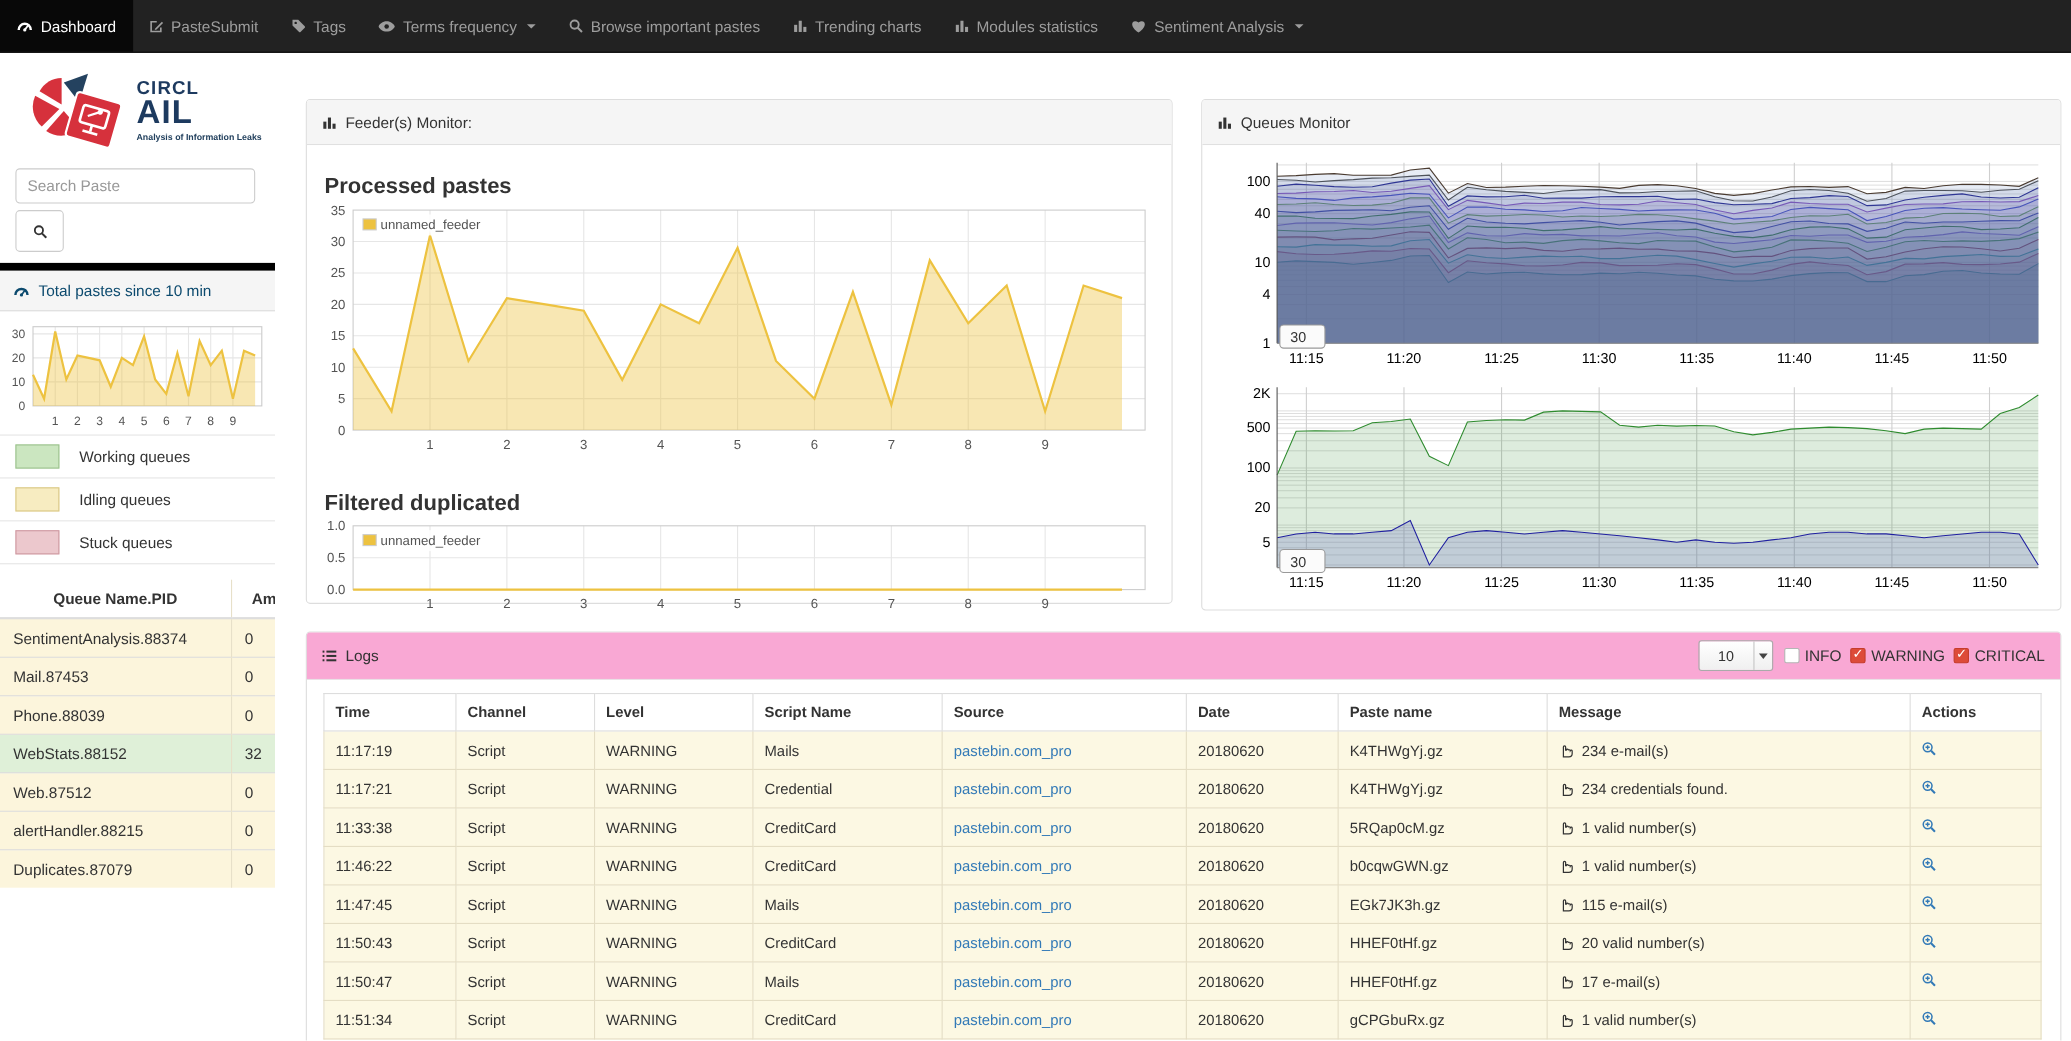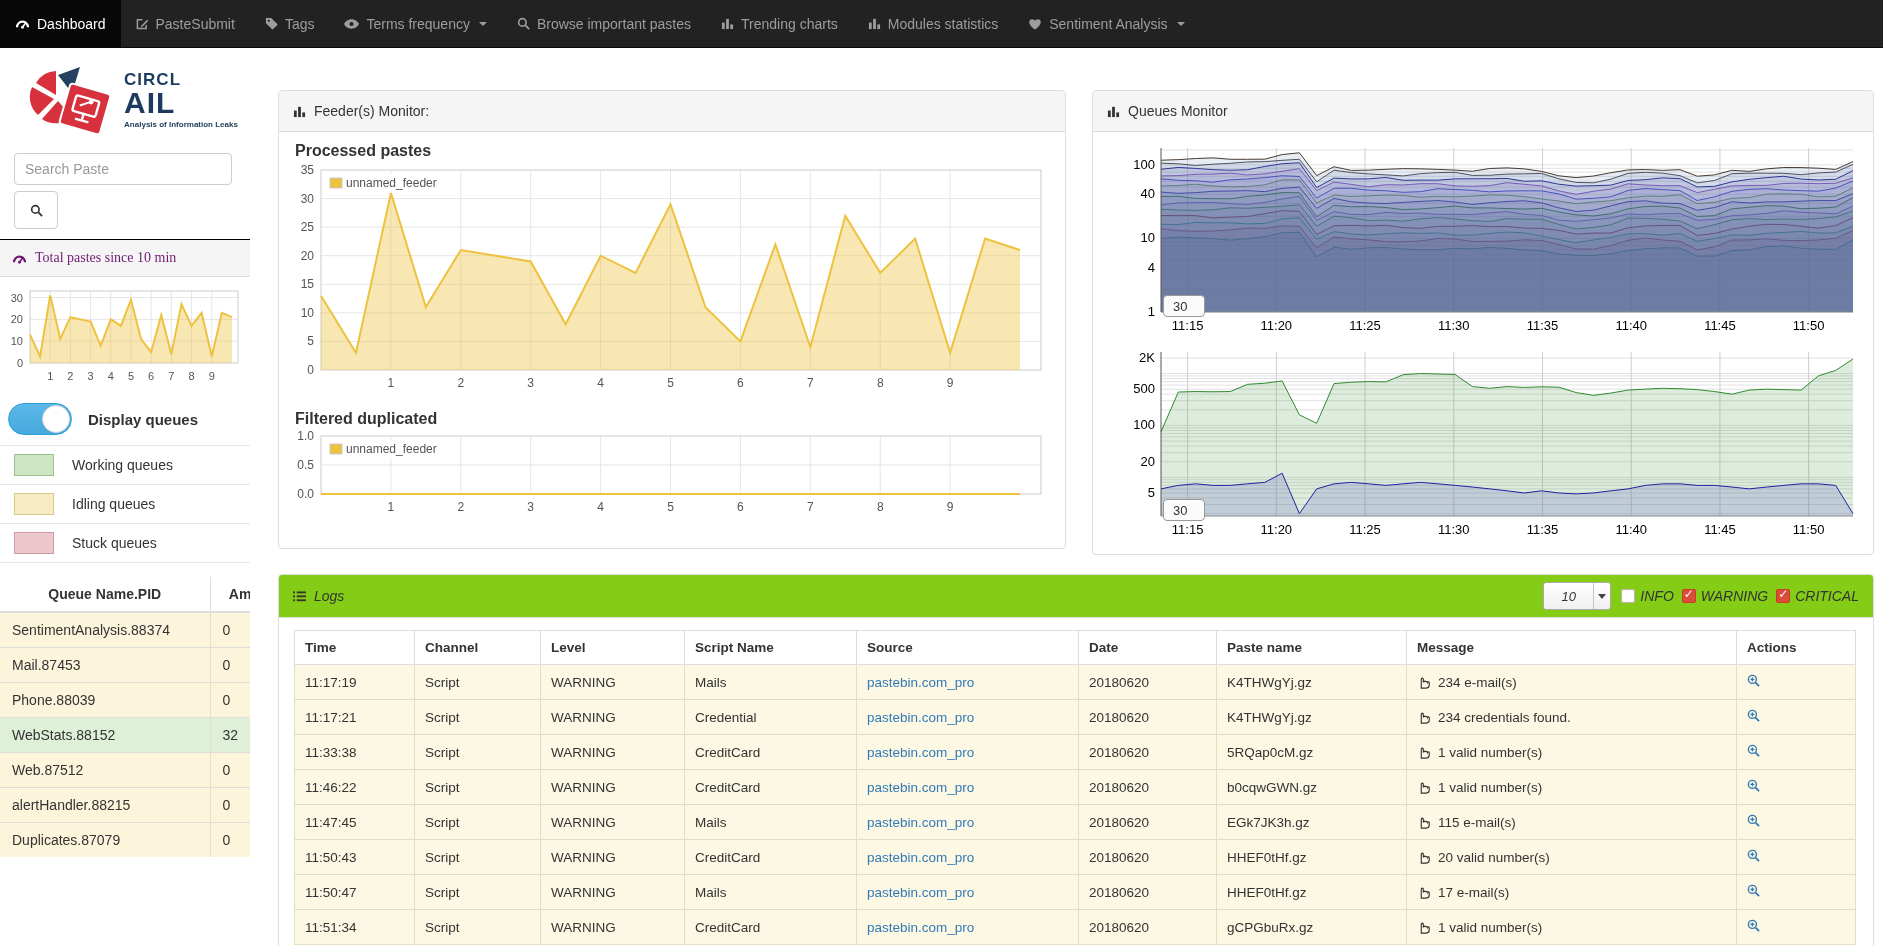"Processed pastes" .chart-title { font-size: 16px -> 20px; margin: 10px 0 2px 16px -> 26px 0 2px 16px }
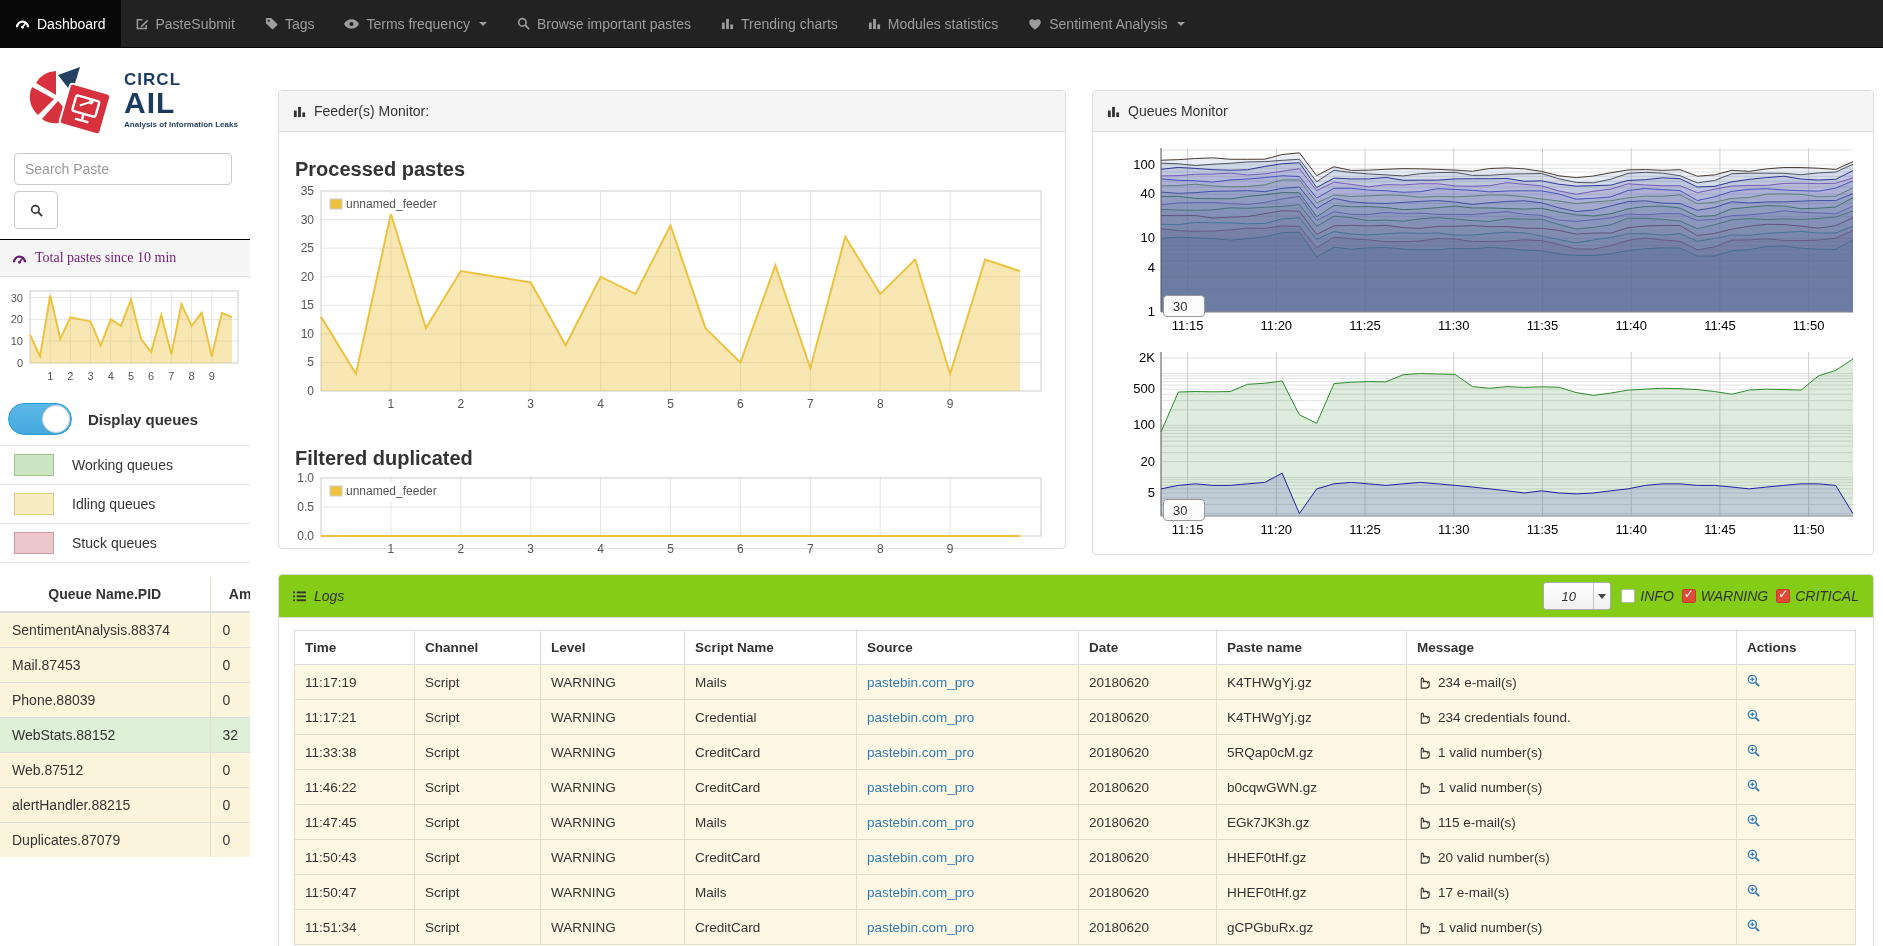"Total pastes since 10 min" .side-heading { border-top: 1px solid #000000 -> 7px solid #000000; color: #701a75 -> #0c4a6e; font-family: Liberation Serif, serif -> none }
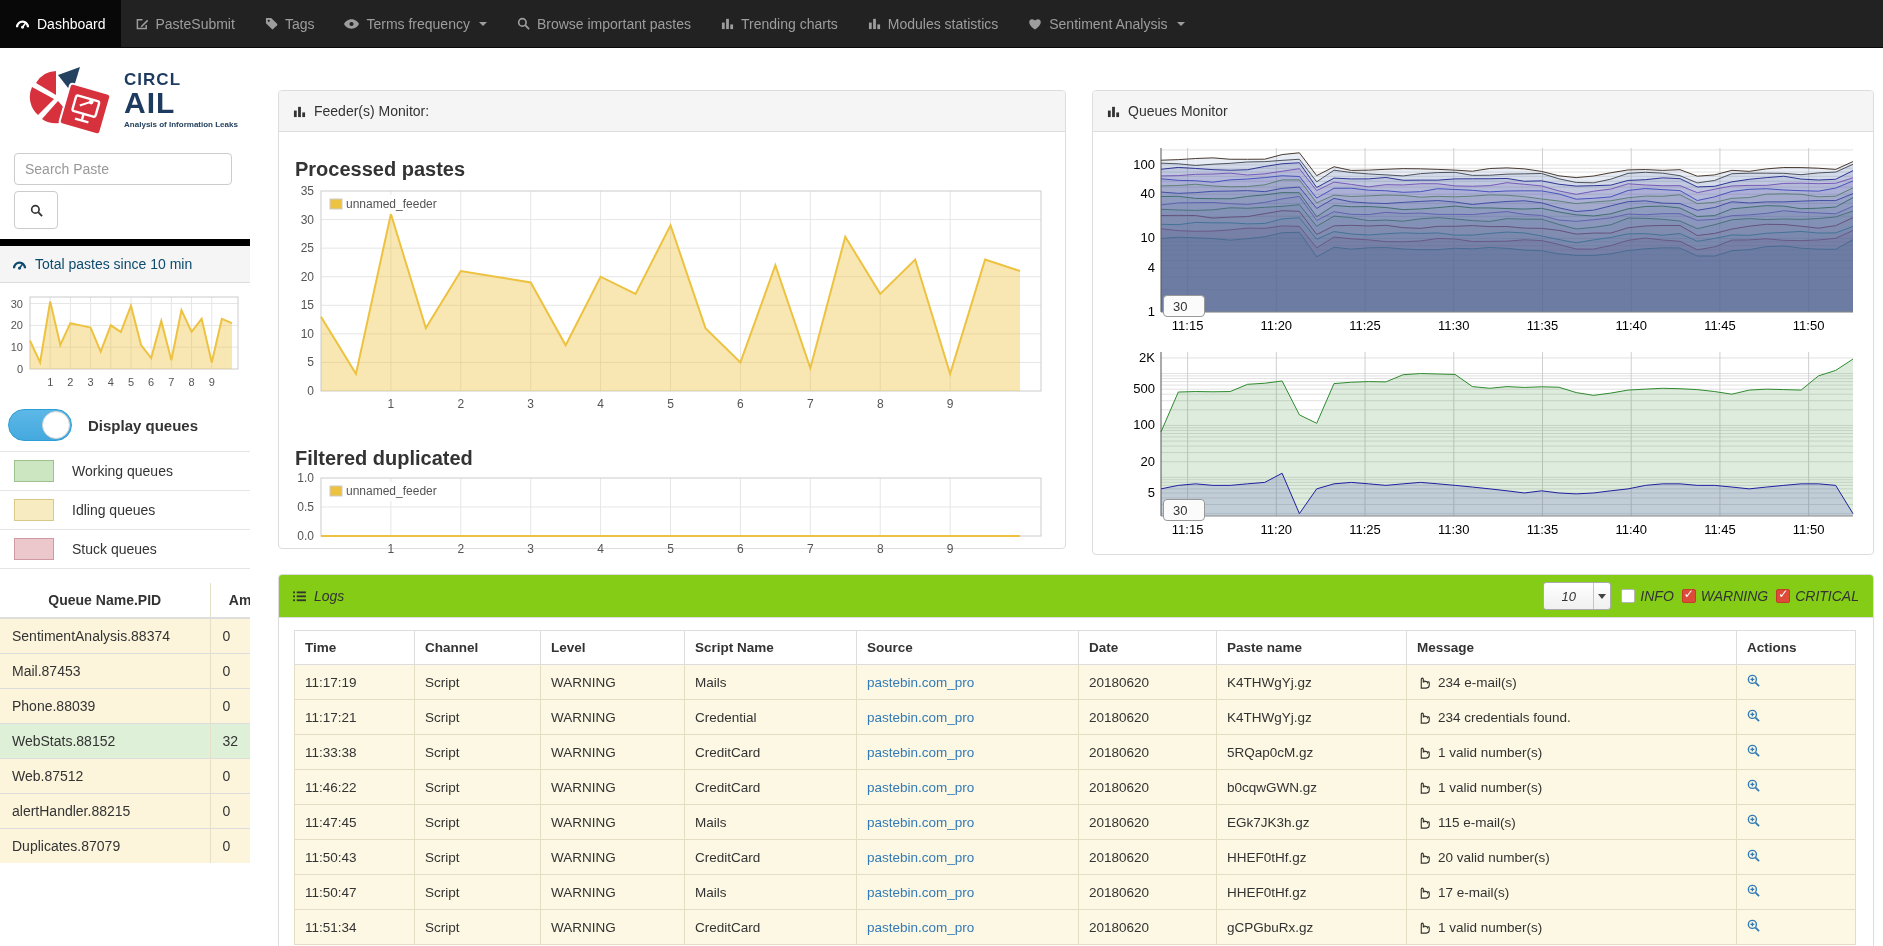"Display queues" div { html: <div> <div> <div></div> </div> <b>Display queues</b> </div> -> none }
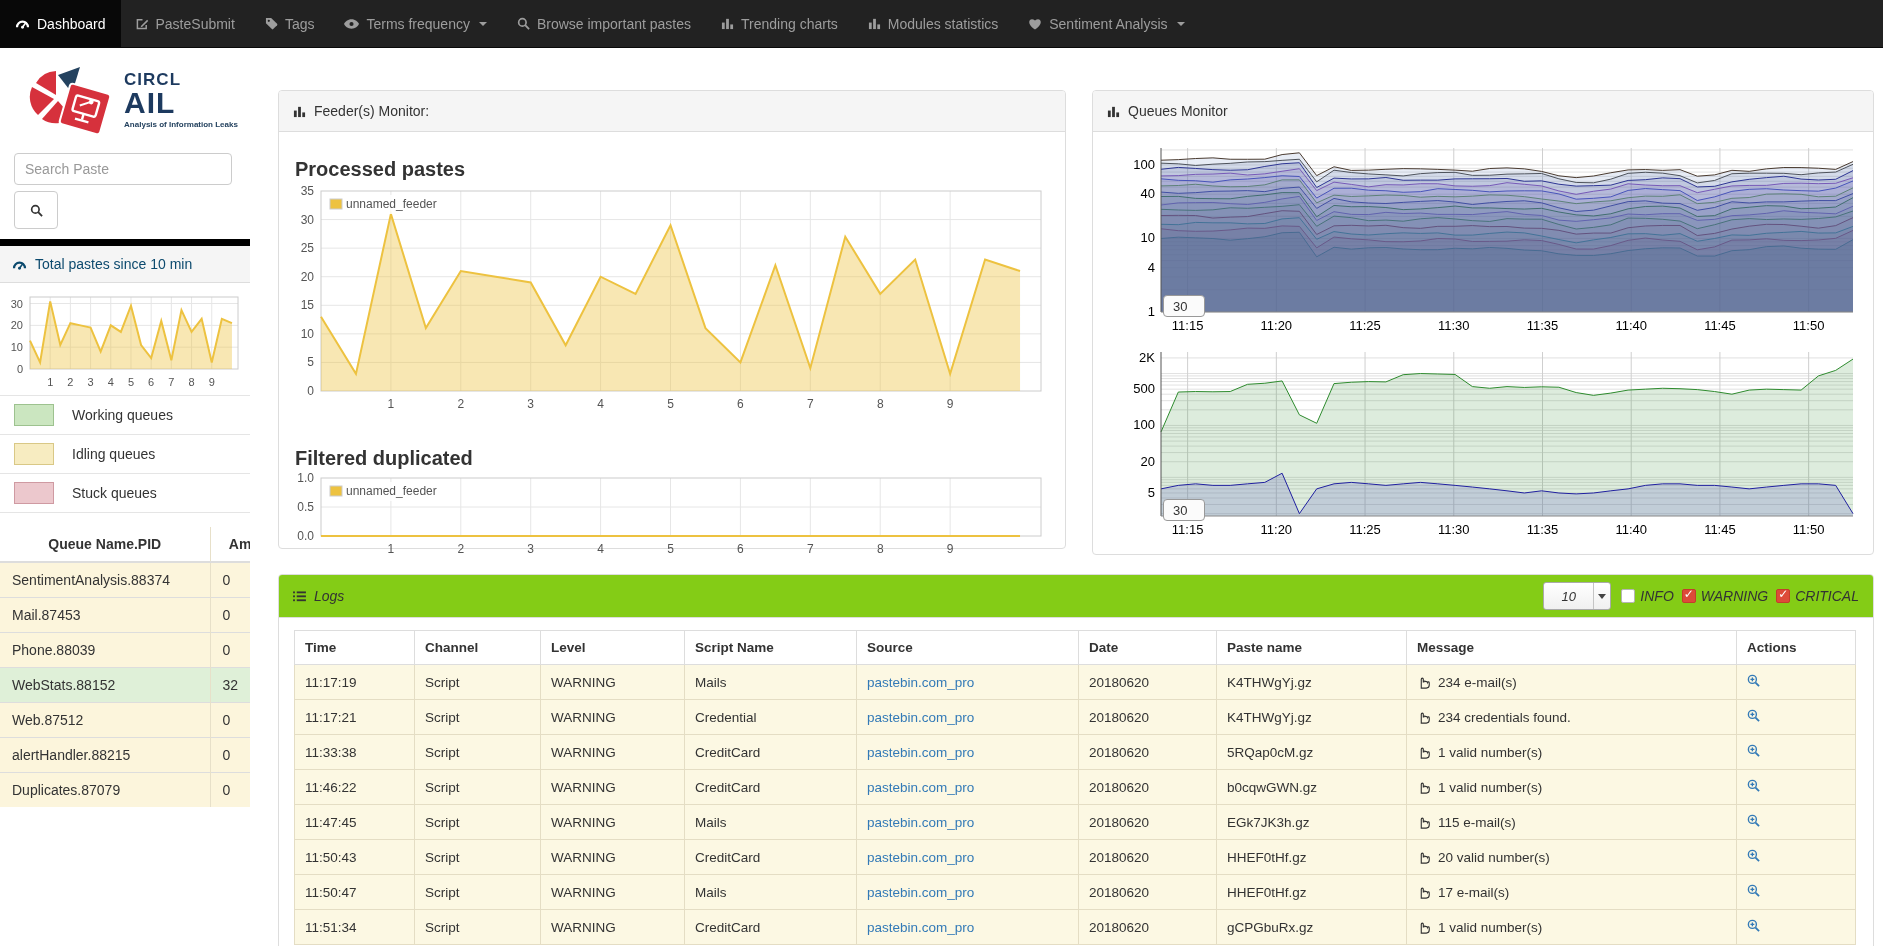"Logs" #logs-head { background: #84cc16 -> #f9a8d4; font-style: italic -> none }
